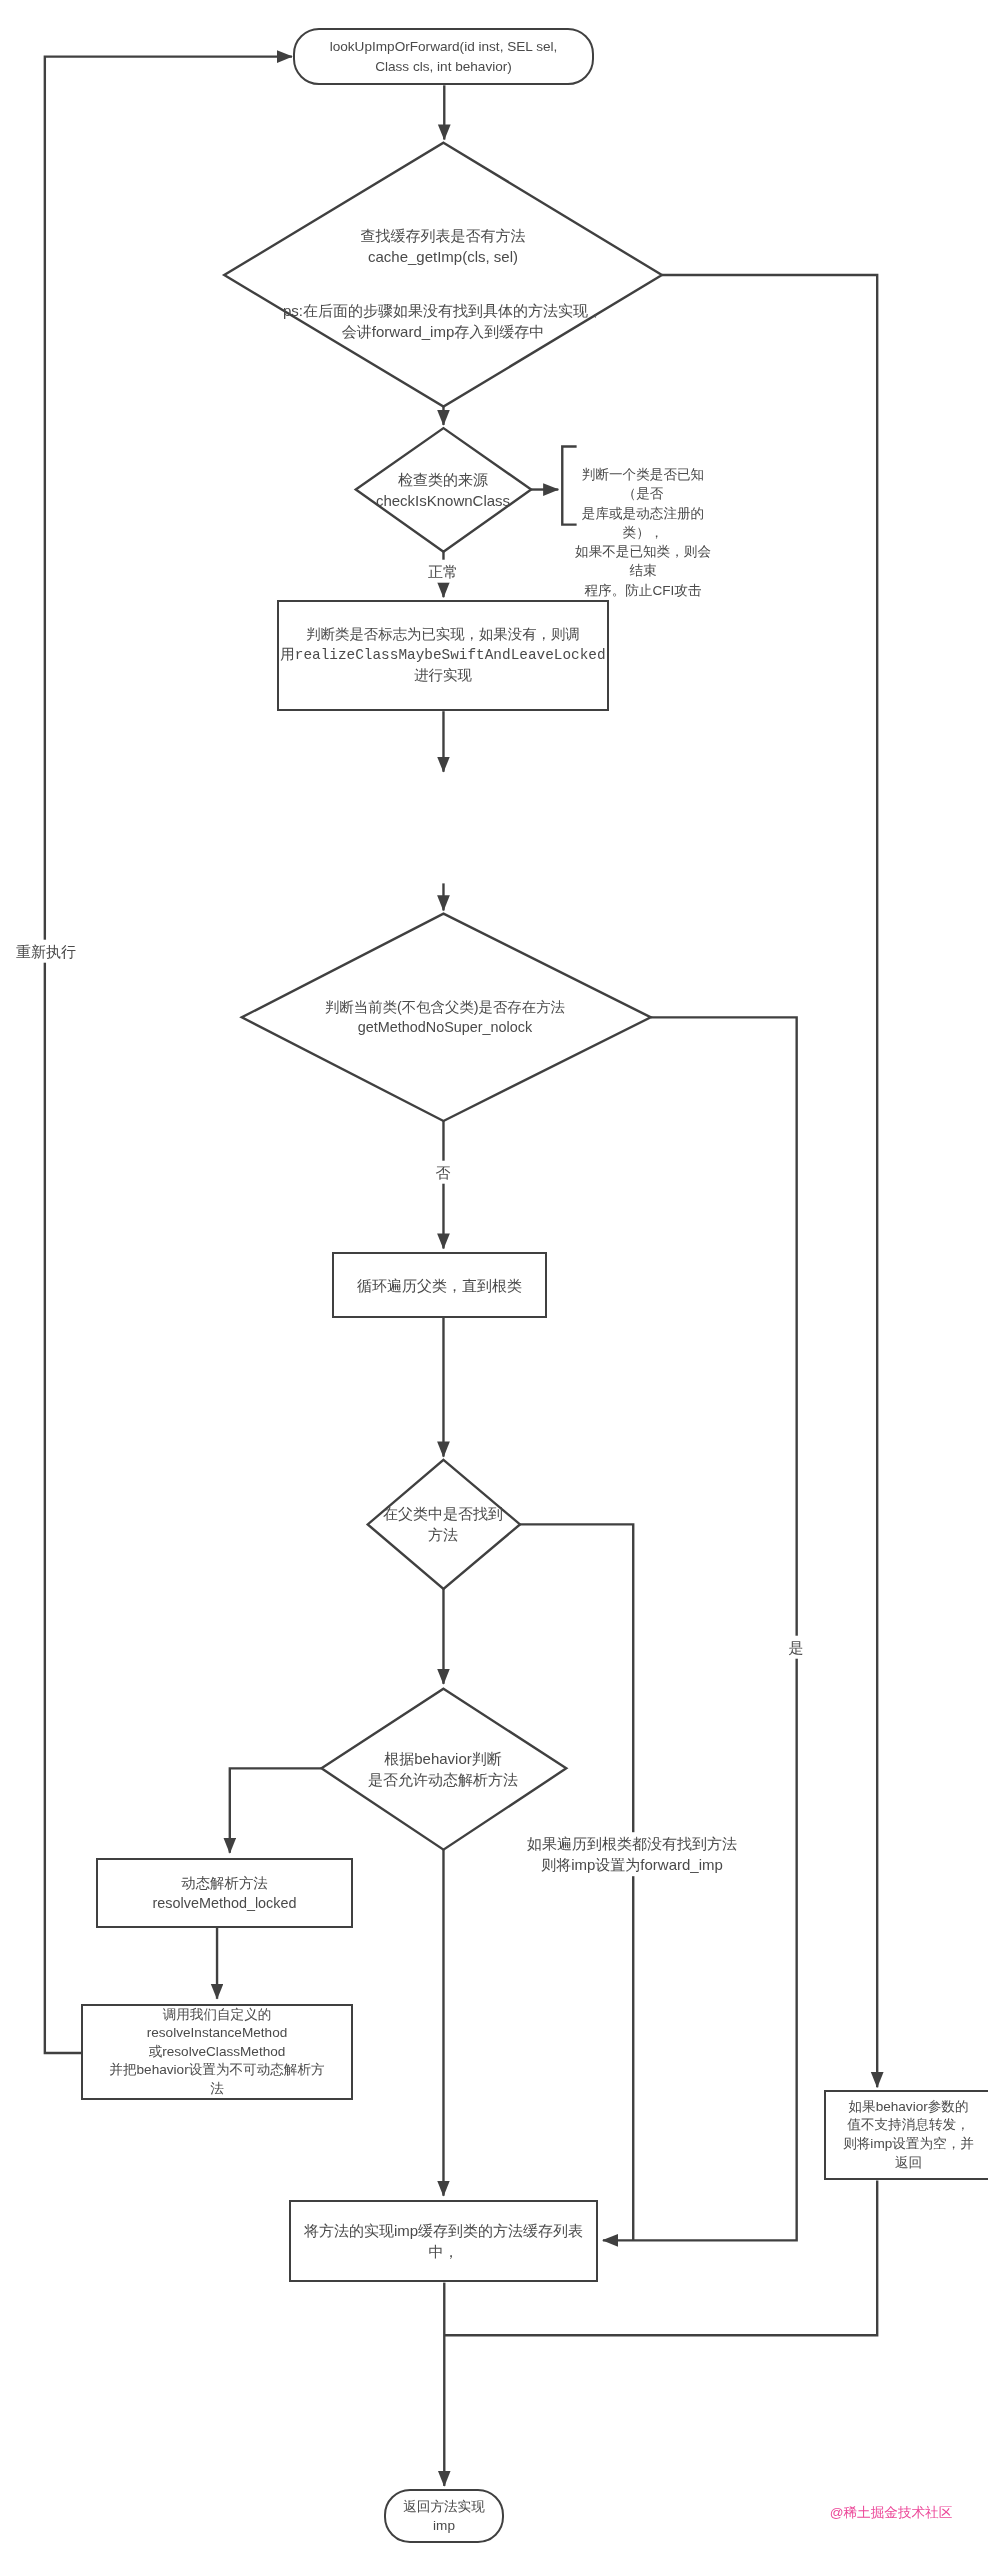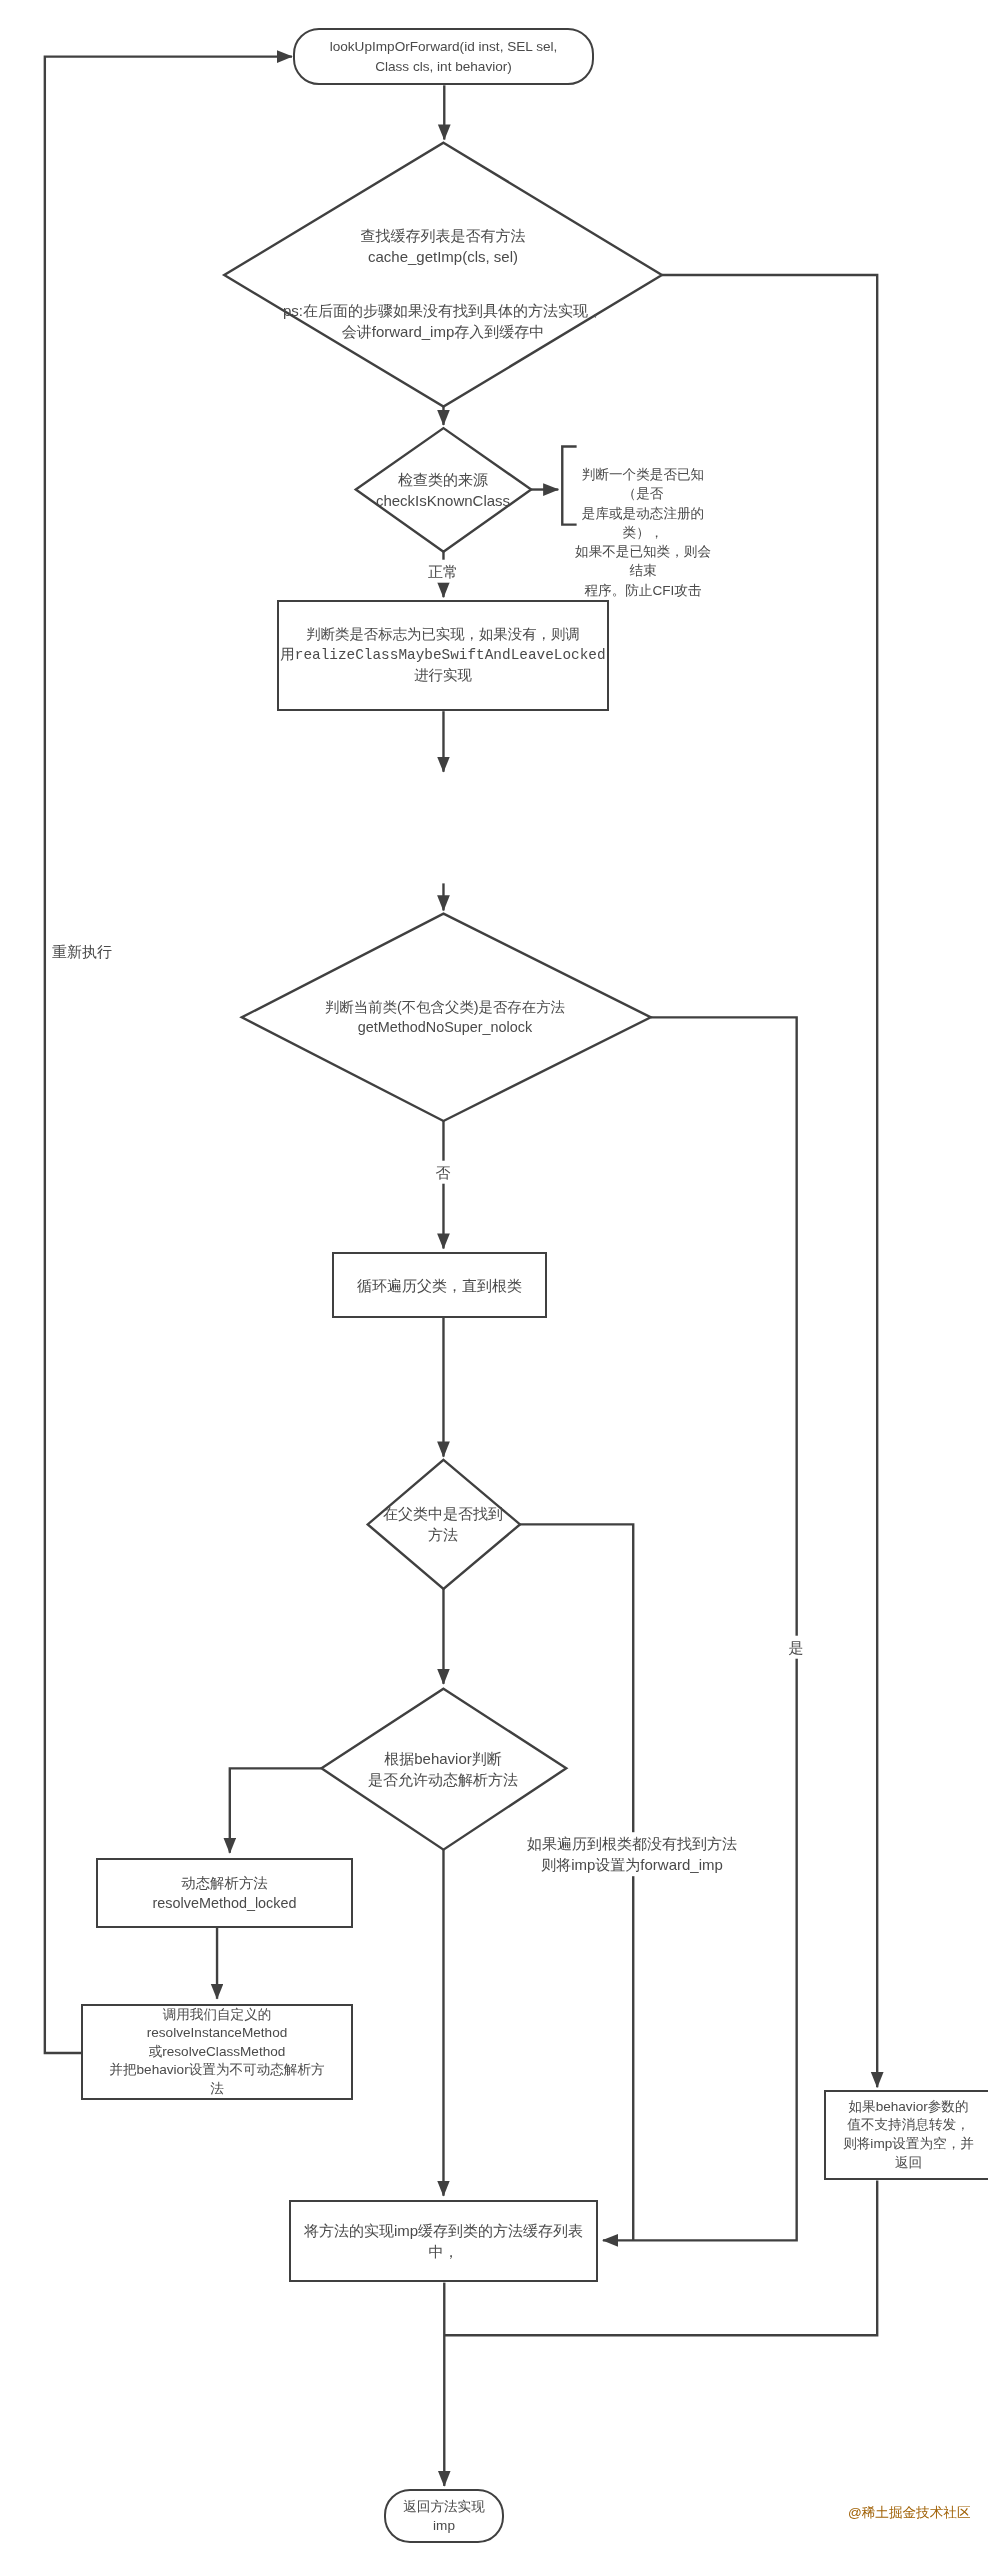"重新执行" div.floating { margin-left: 36px -> none }
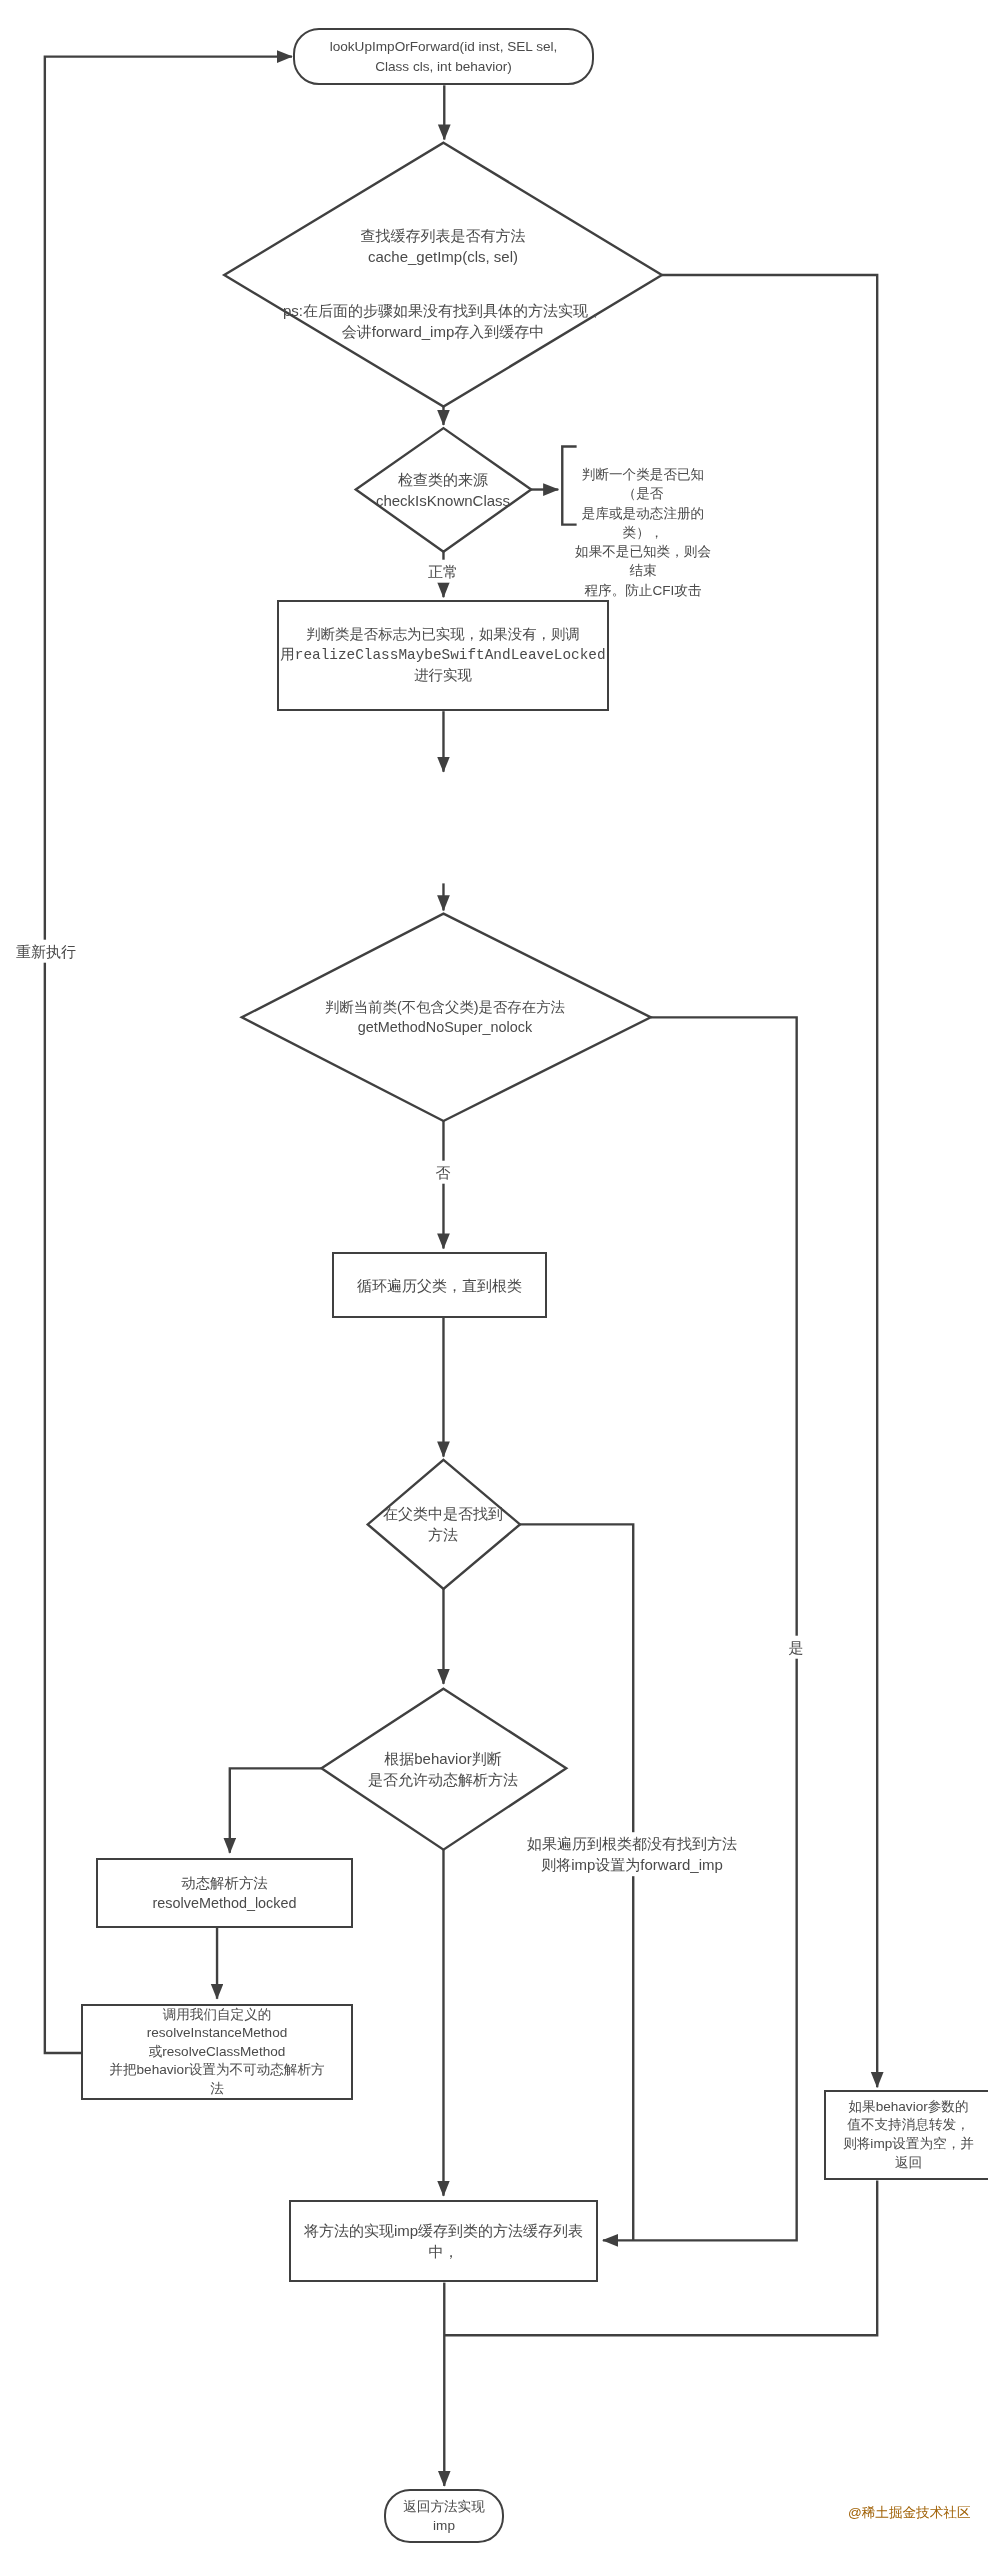"@稀土掘金技术社区" .wm { color: #a16207 -> #ec4899; text-align: right -> none }
